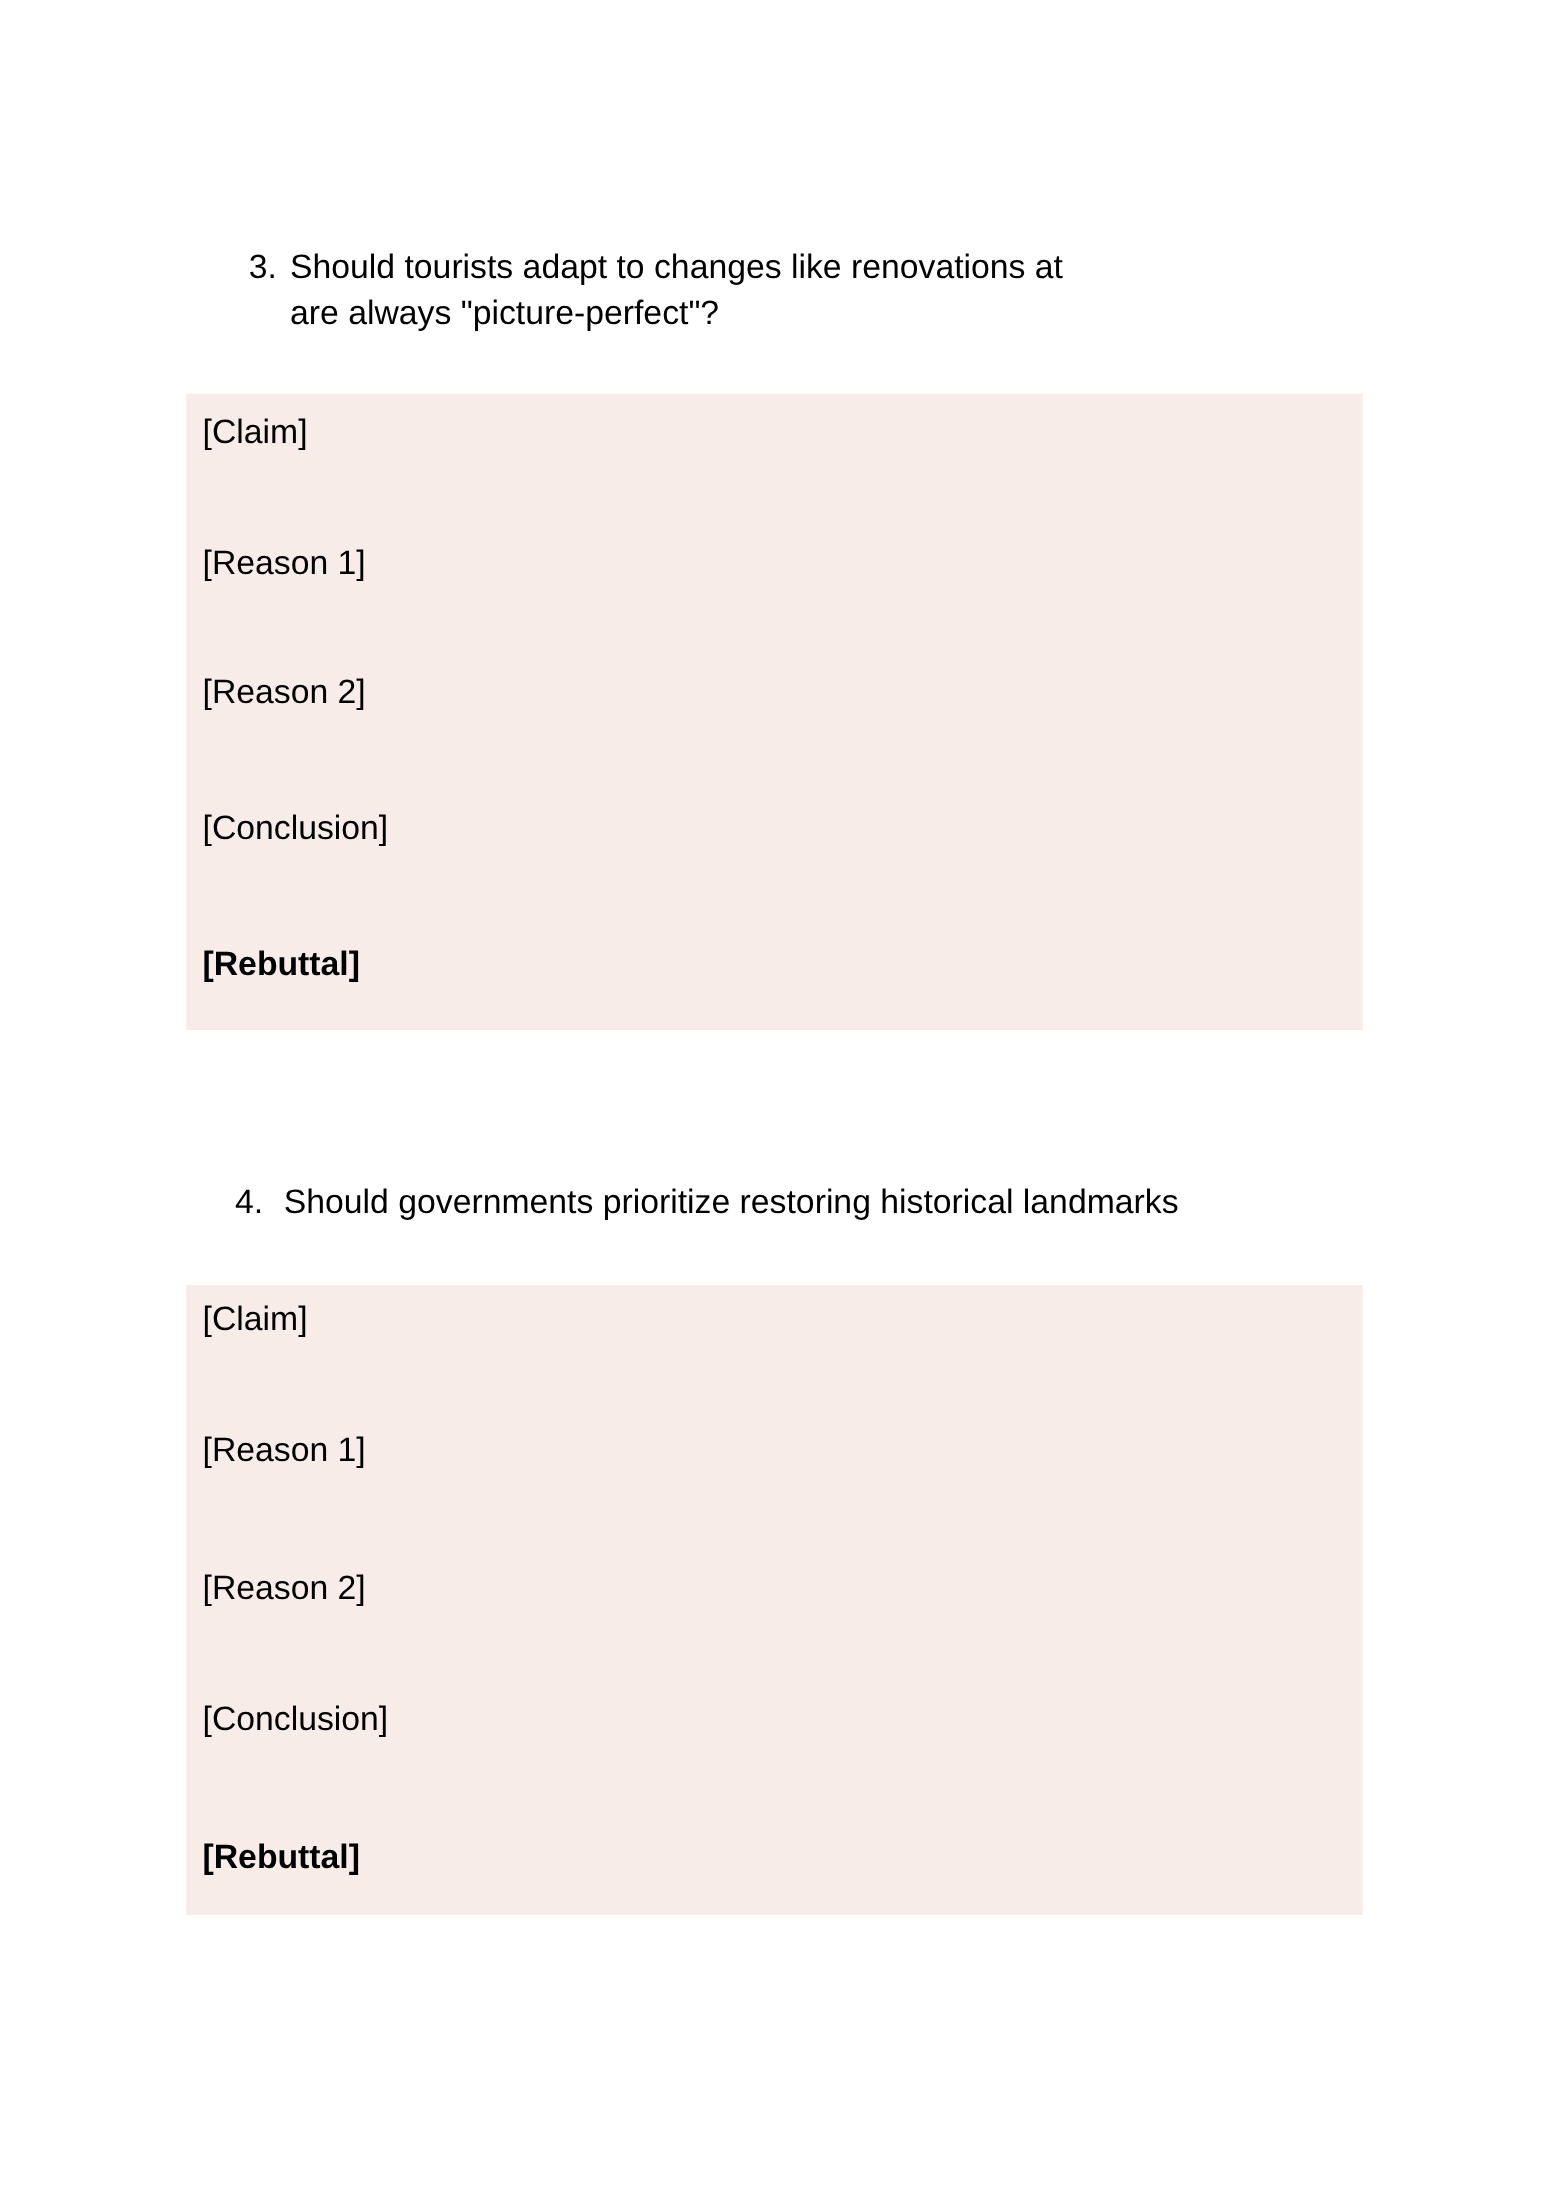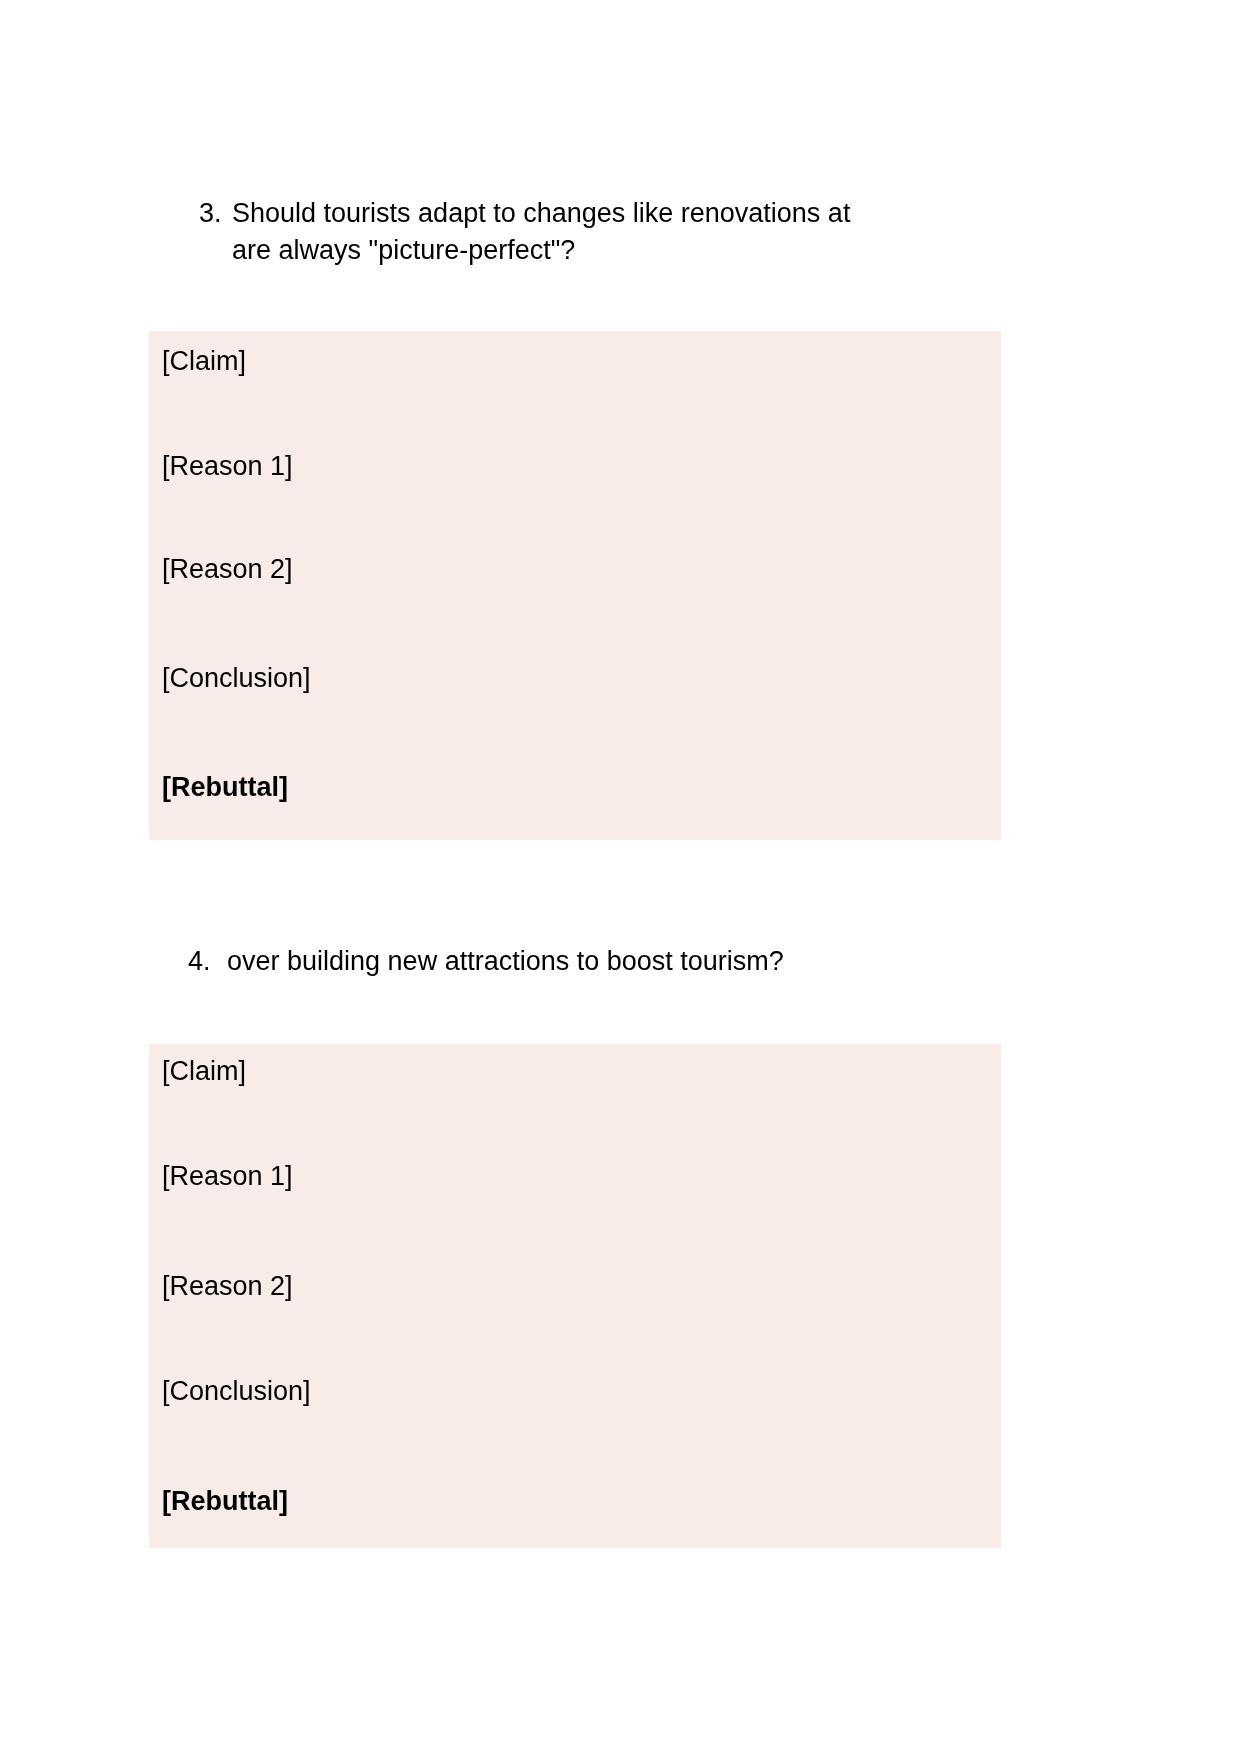"[Claim]" .answer-box { margin-top: 16px -> none; width: 852px -> 941px }
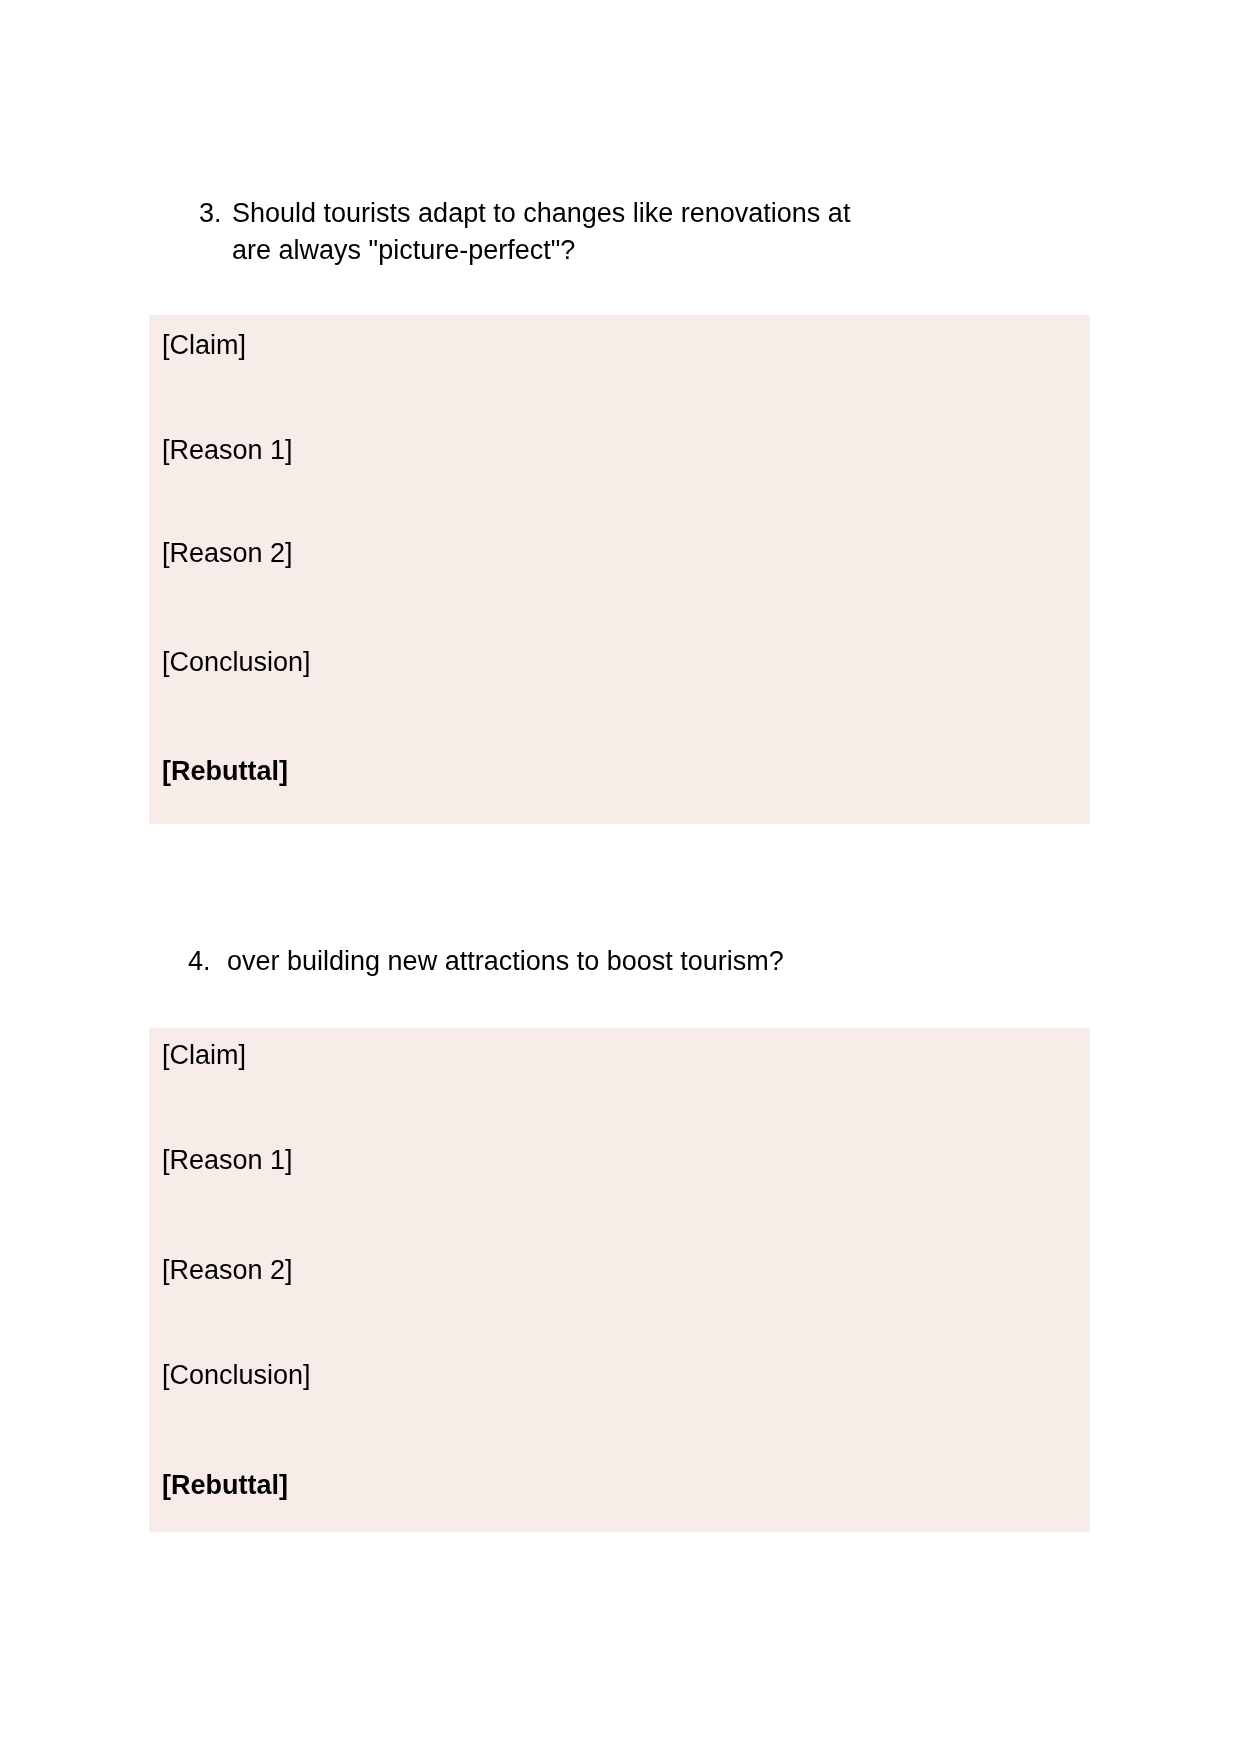"Should governments prioritize restoring" div.qline { html: none -> <div>Should governments prioritize restoring historical landmarks</div> }
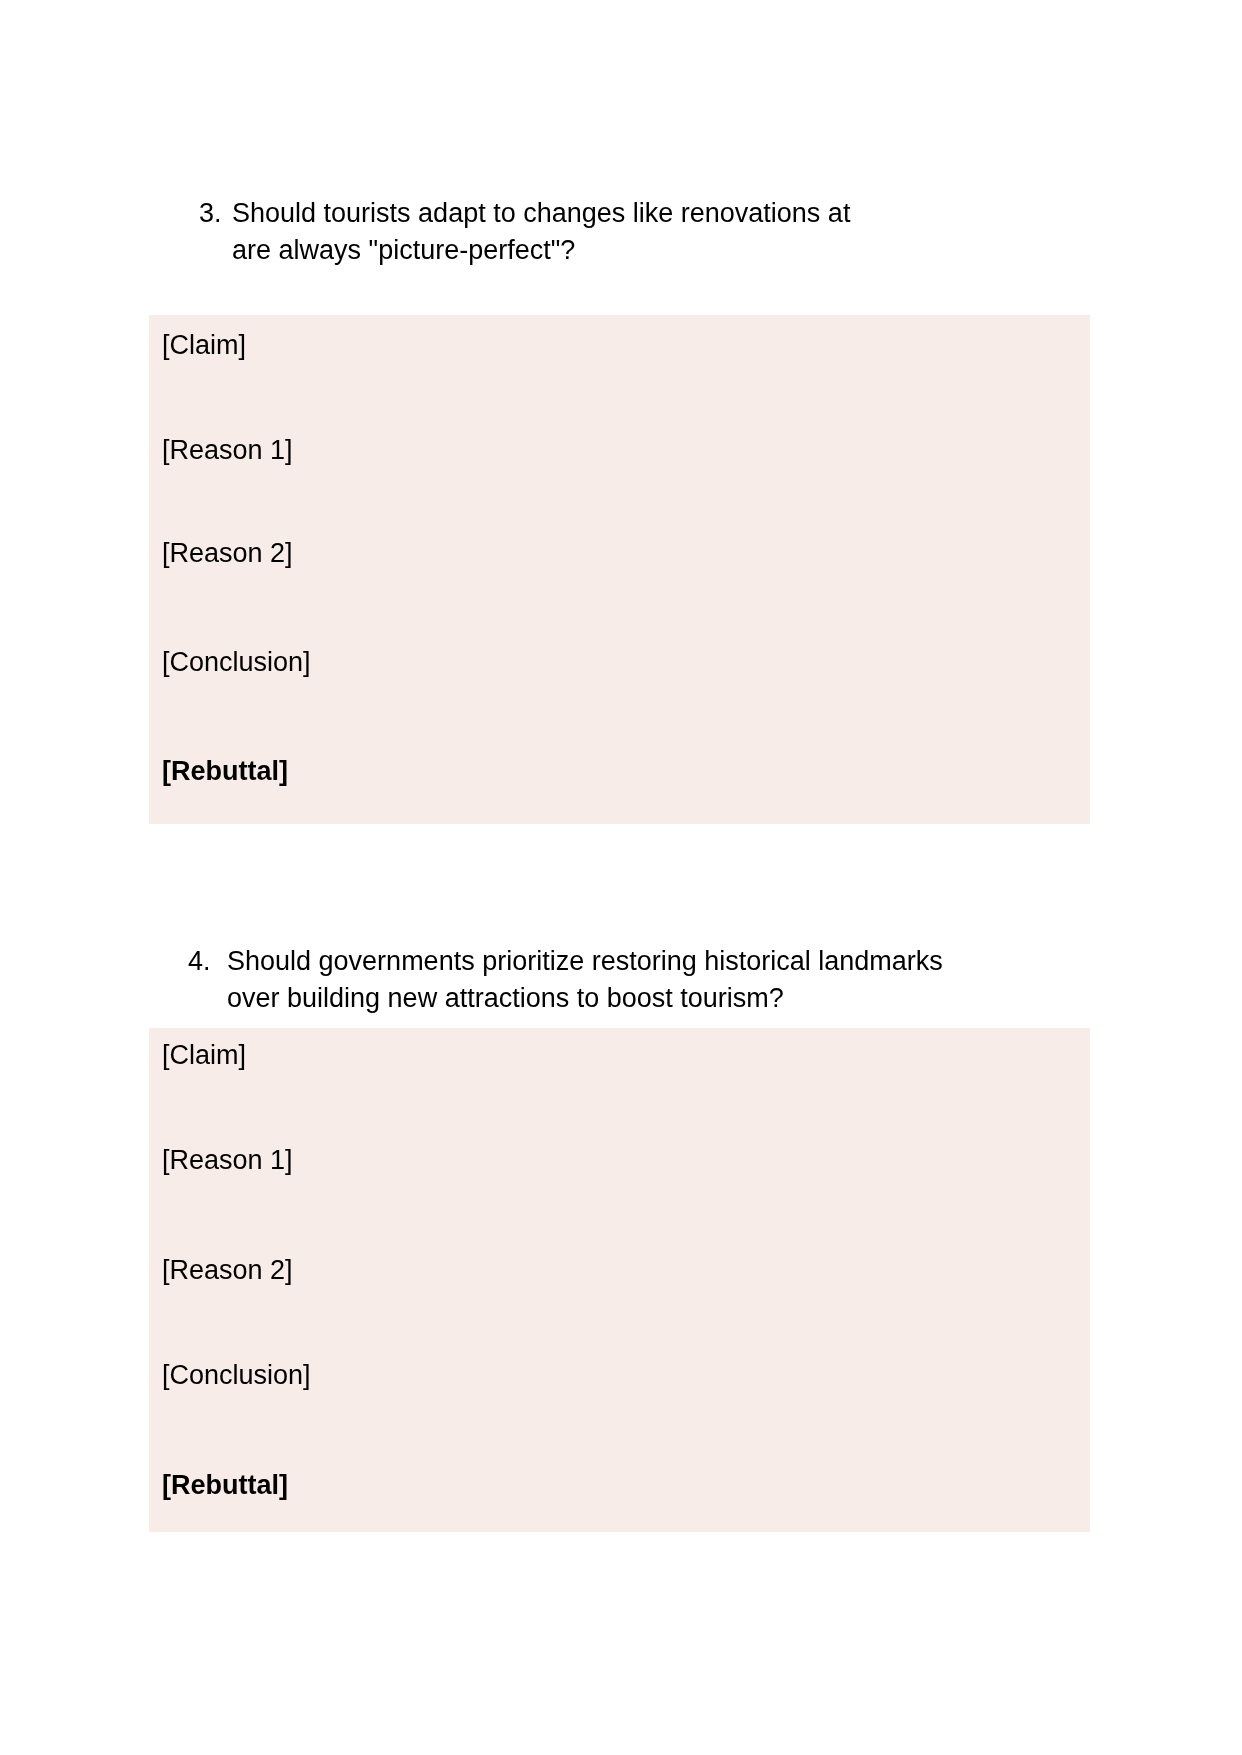"over building new attractions to" div.qline { html: <div>over building new attractions to boost tourism?</div> -> none }
